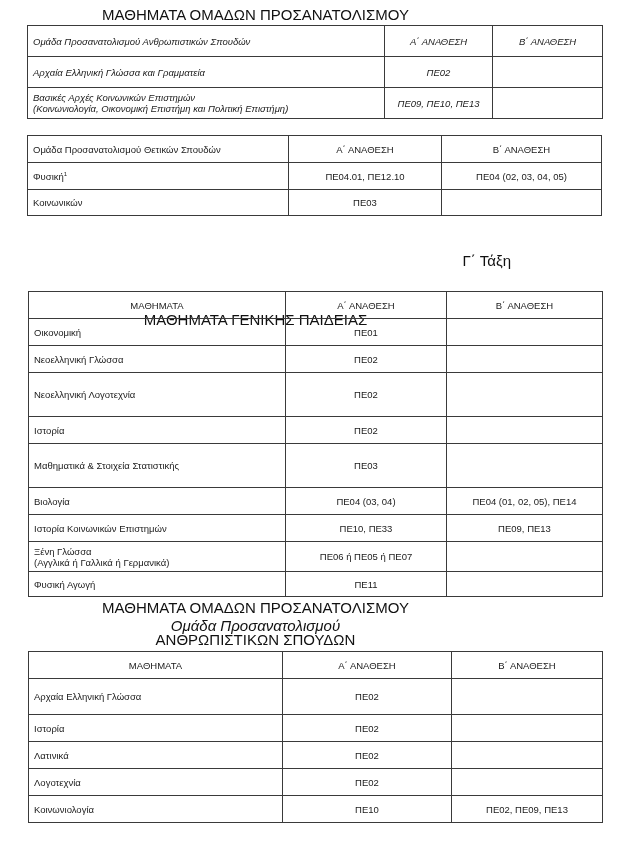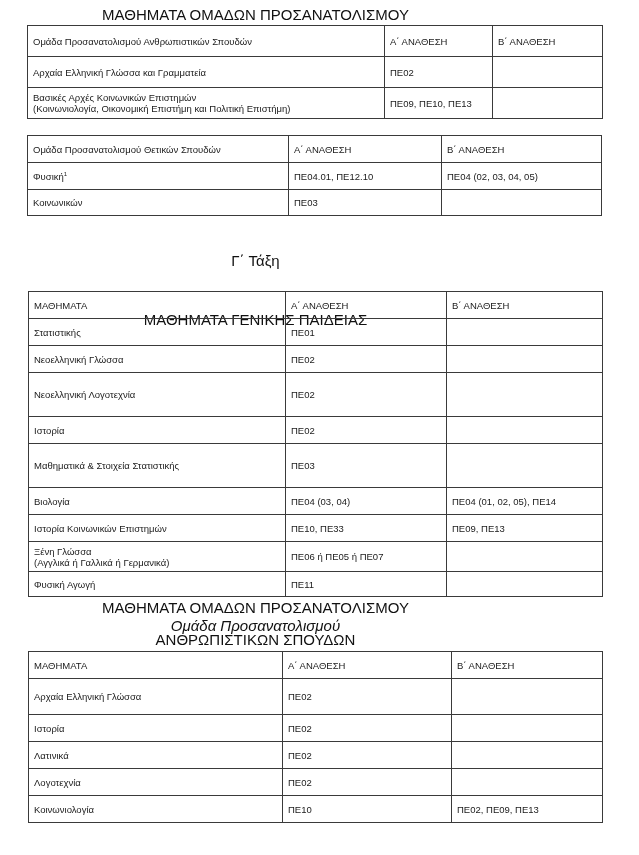"Ομάδα Προσανατολισμού Ανθρωπιστικών" table { font-style: none -> italic }
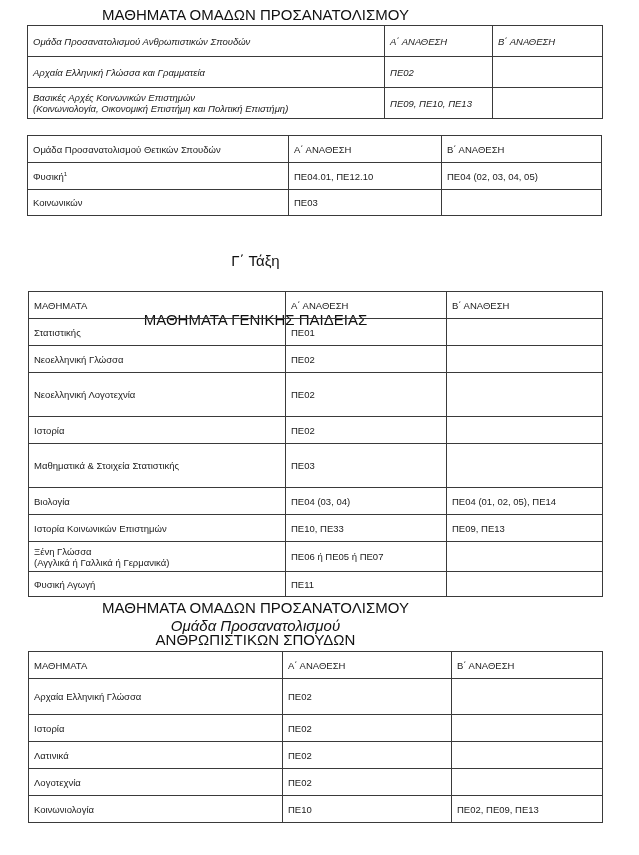"Α΄ ΑΝΑΘΕΣΗ" td.c { text-align: none -> center }
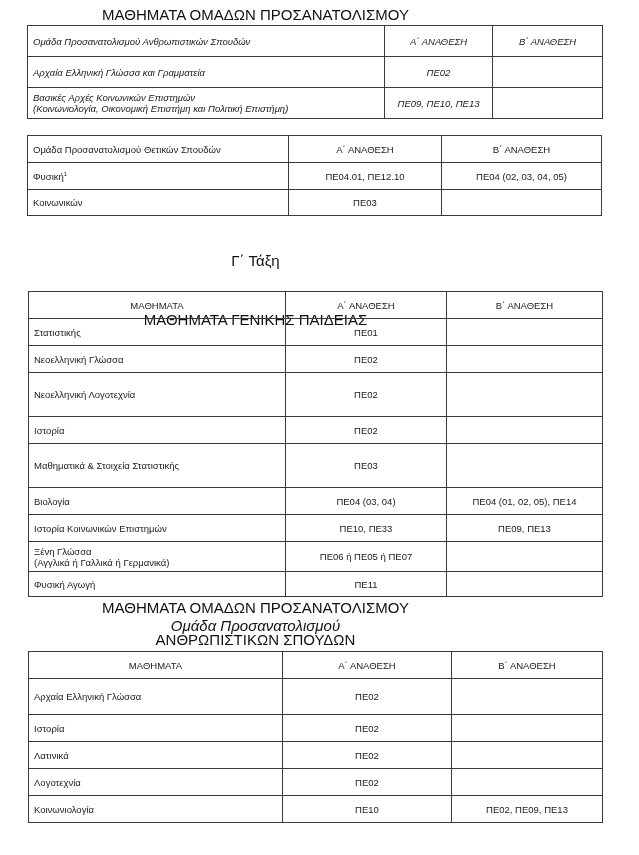"Γ΄ Τάξη" div.title { text-align: none -> right }
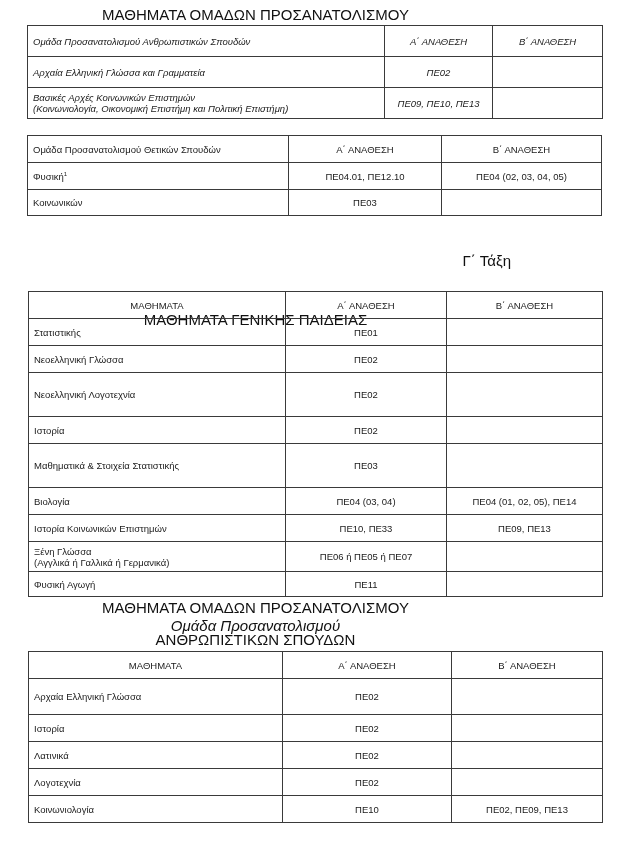"Στατιστικής" td { text: Στατιστικής -> Οικονομική }
